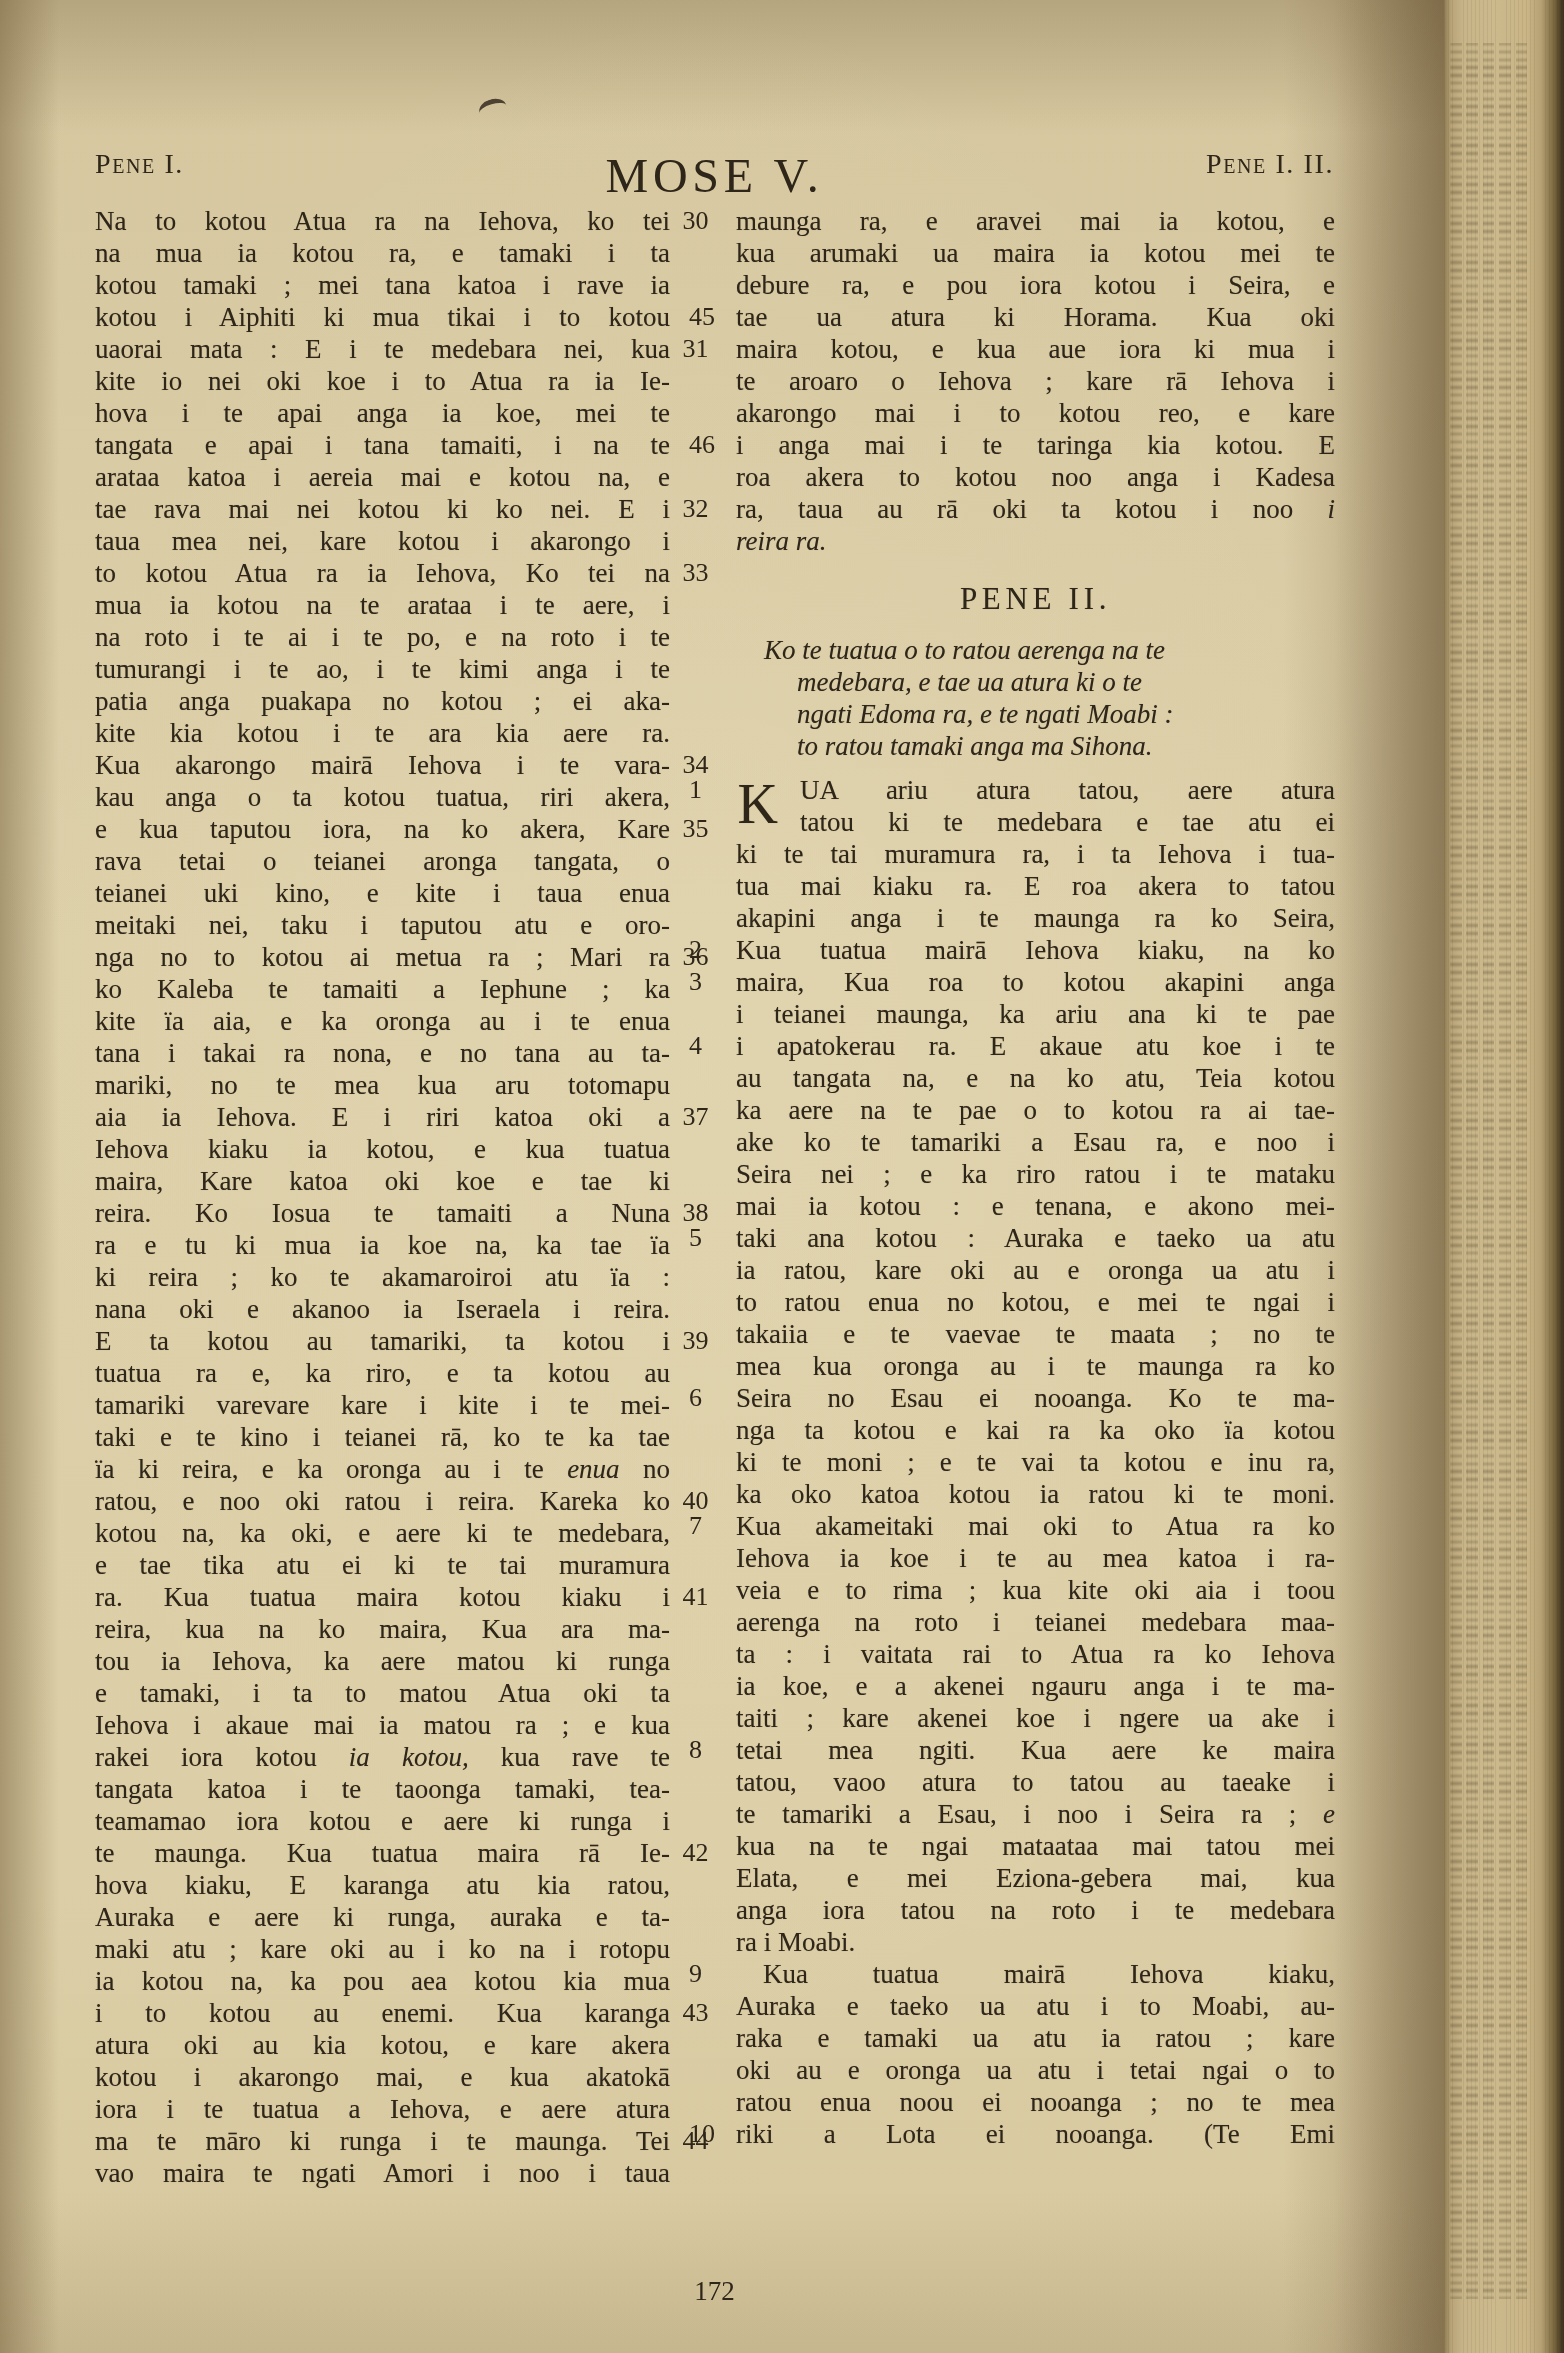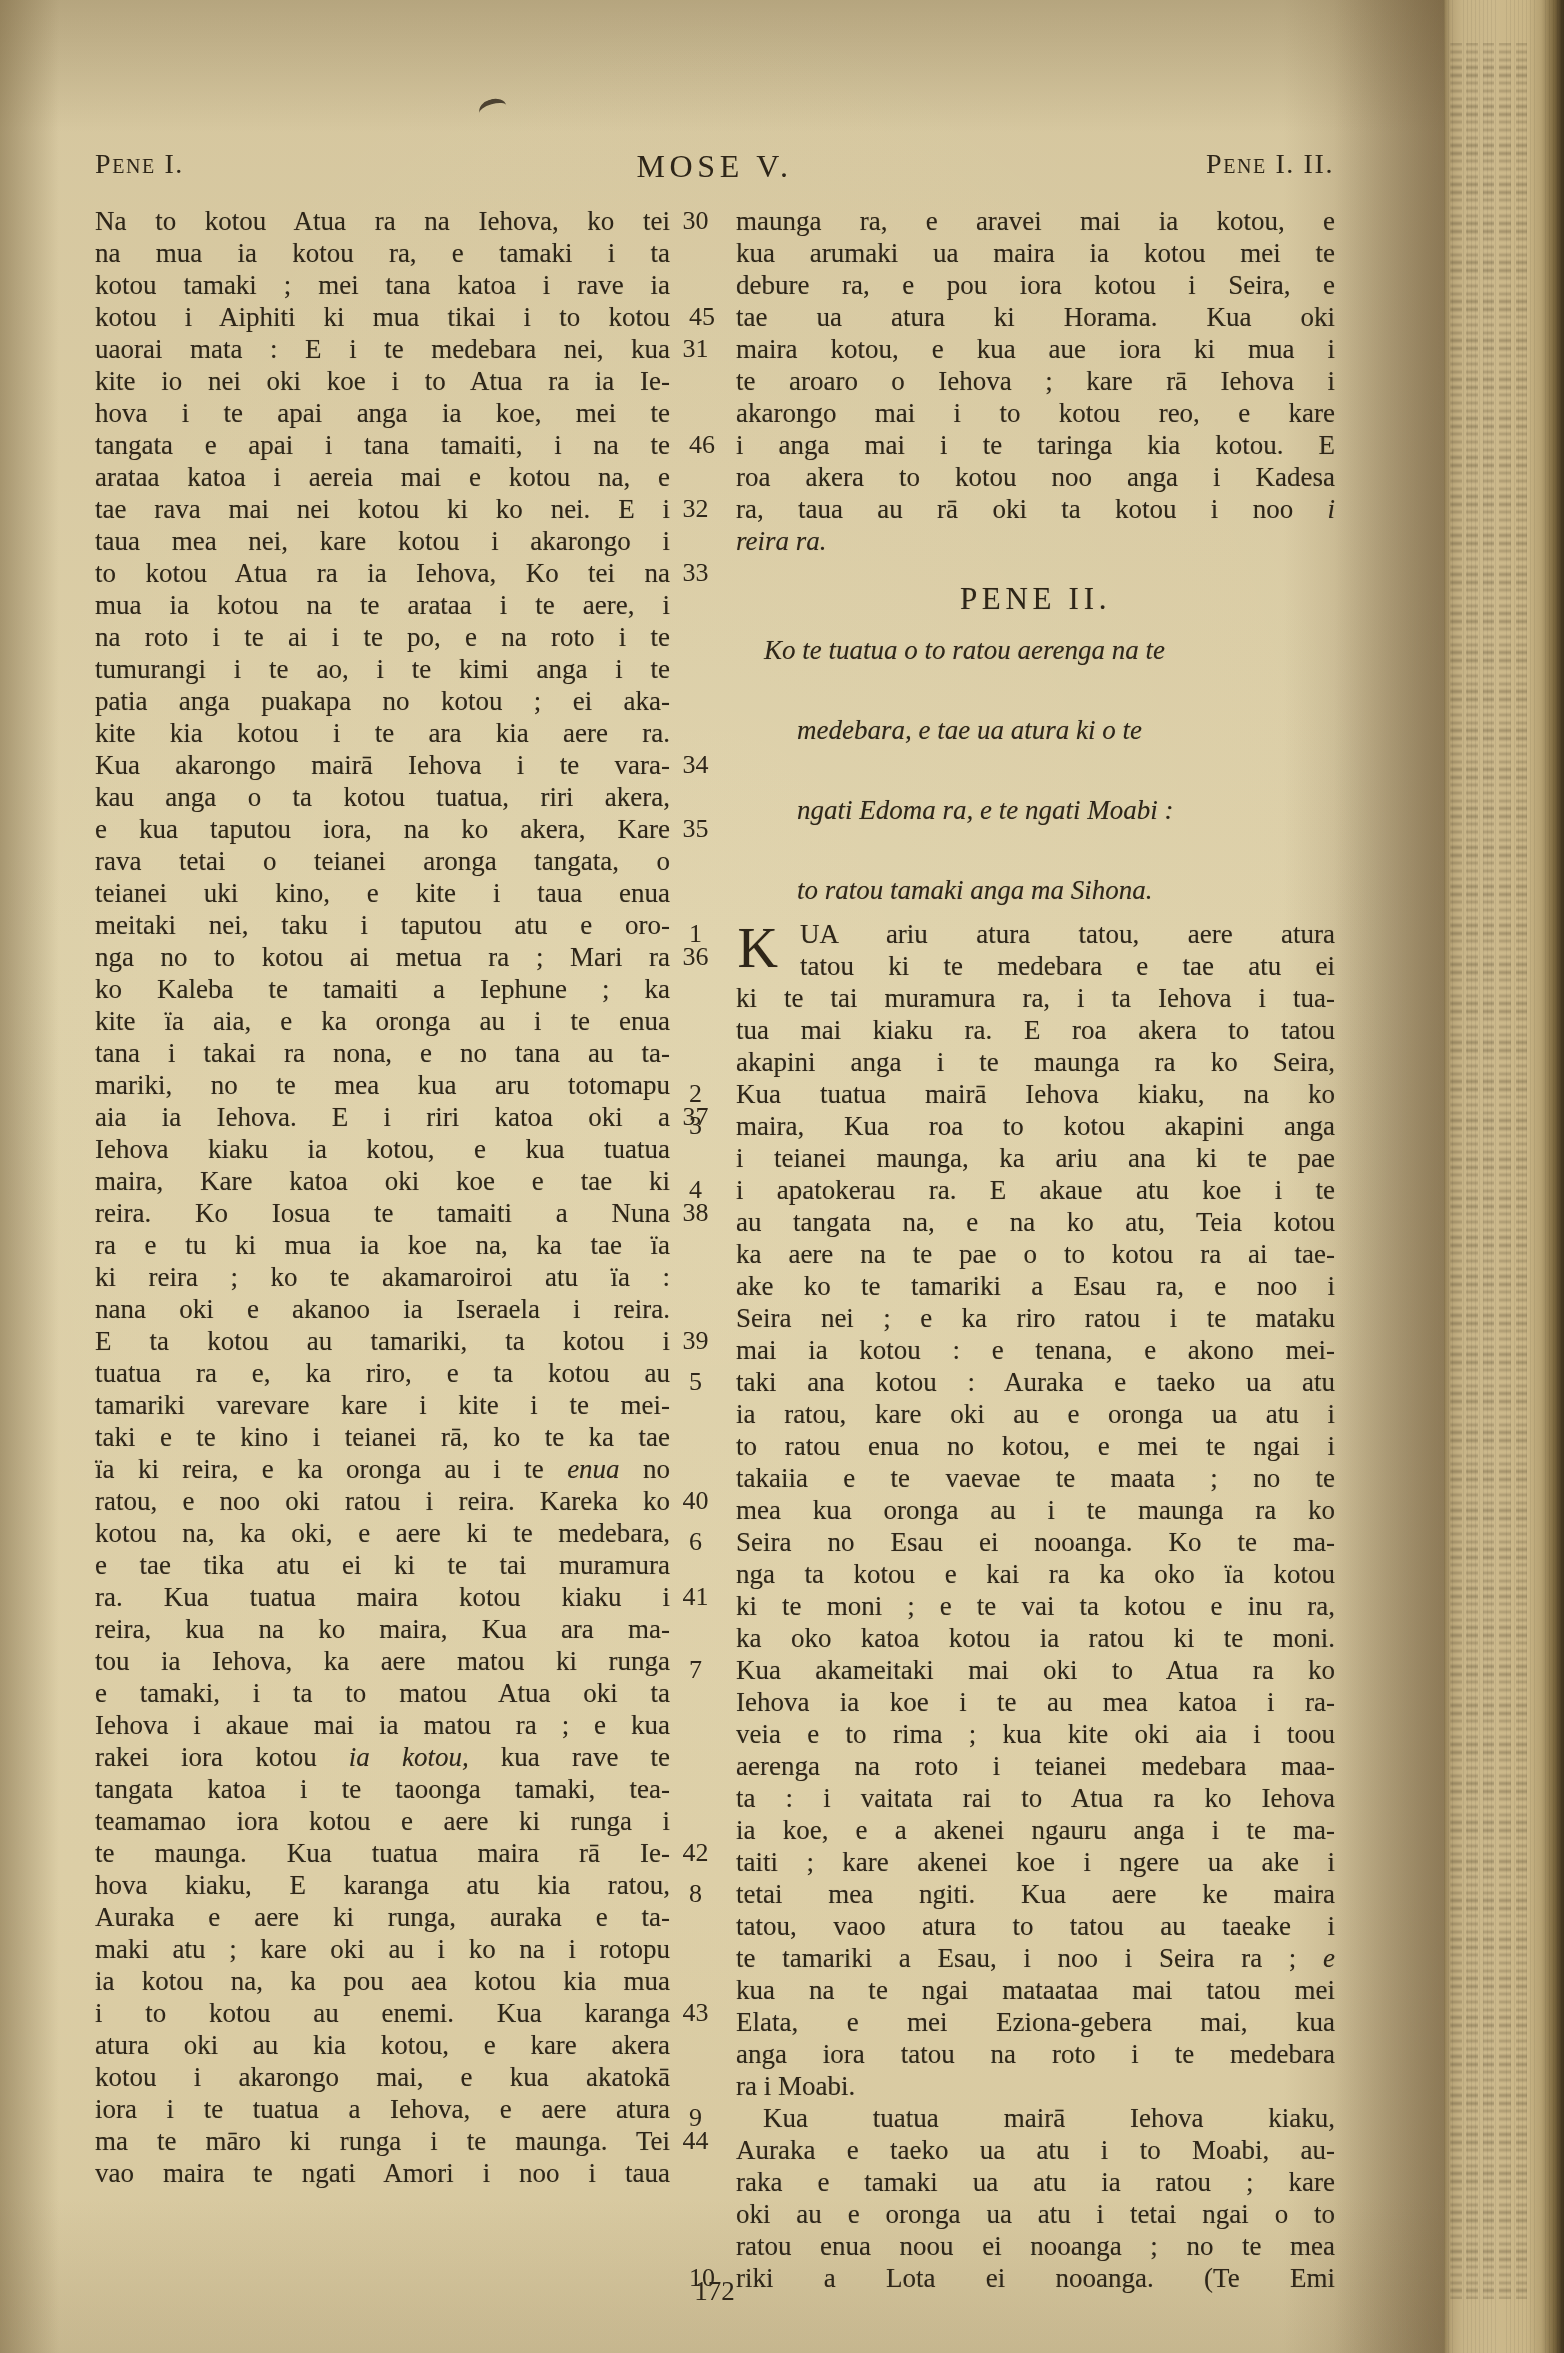"MOSE V." .rh-center { font-size: 32px -> 48px }
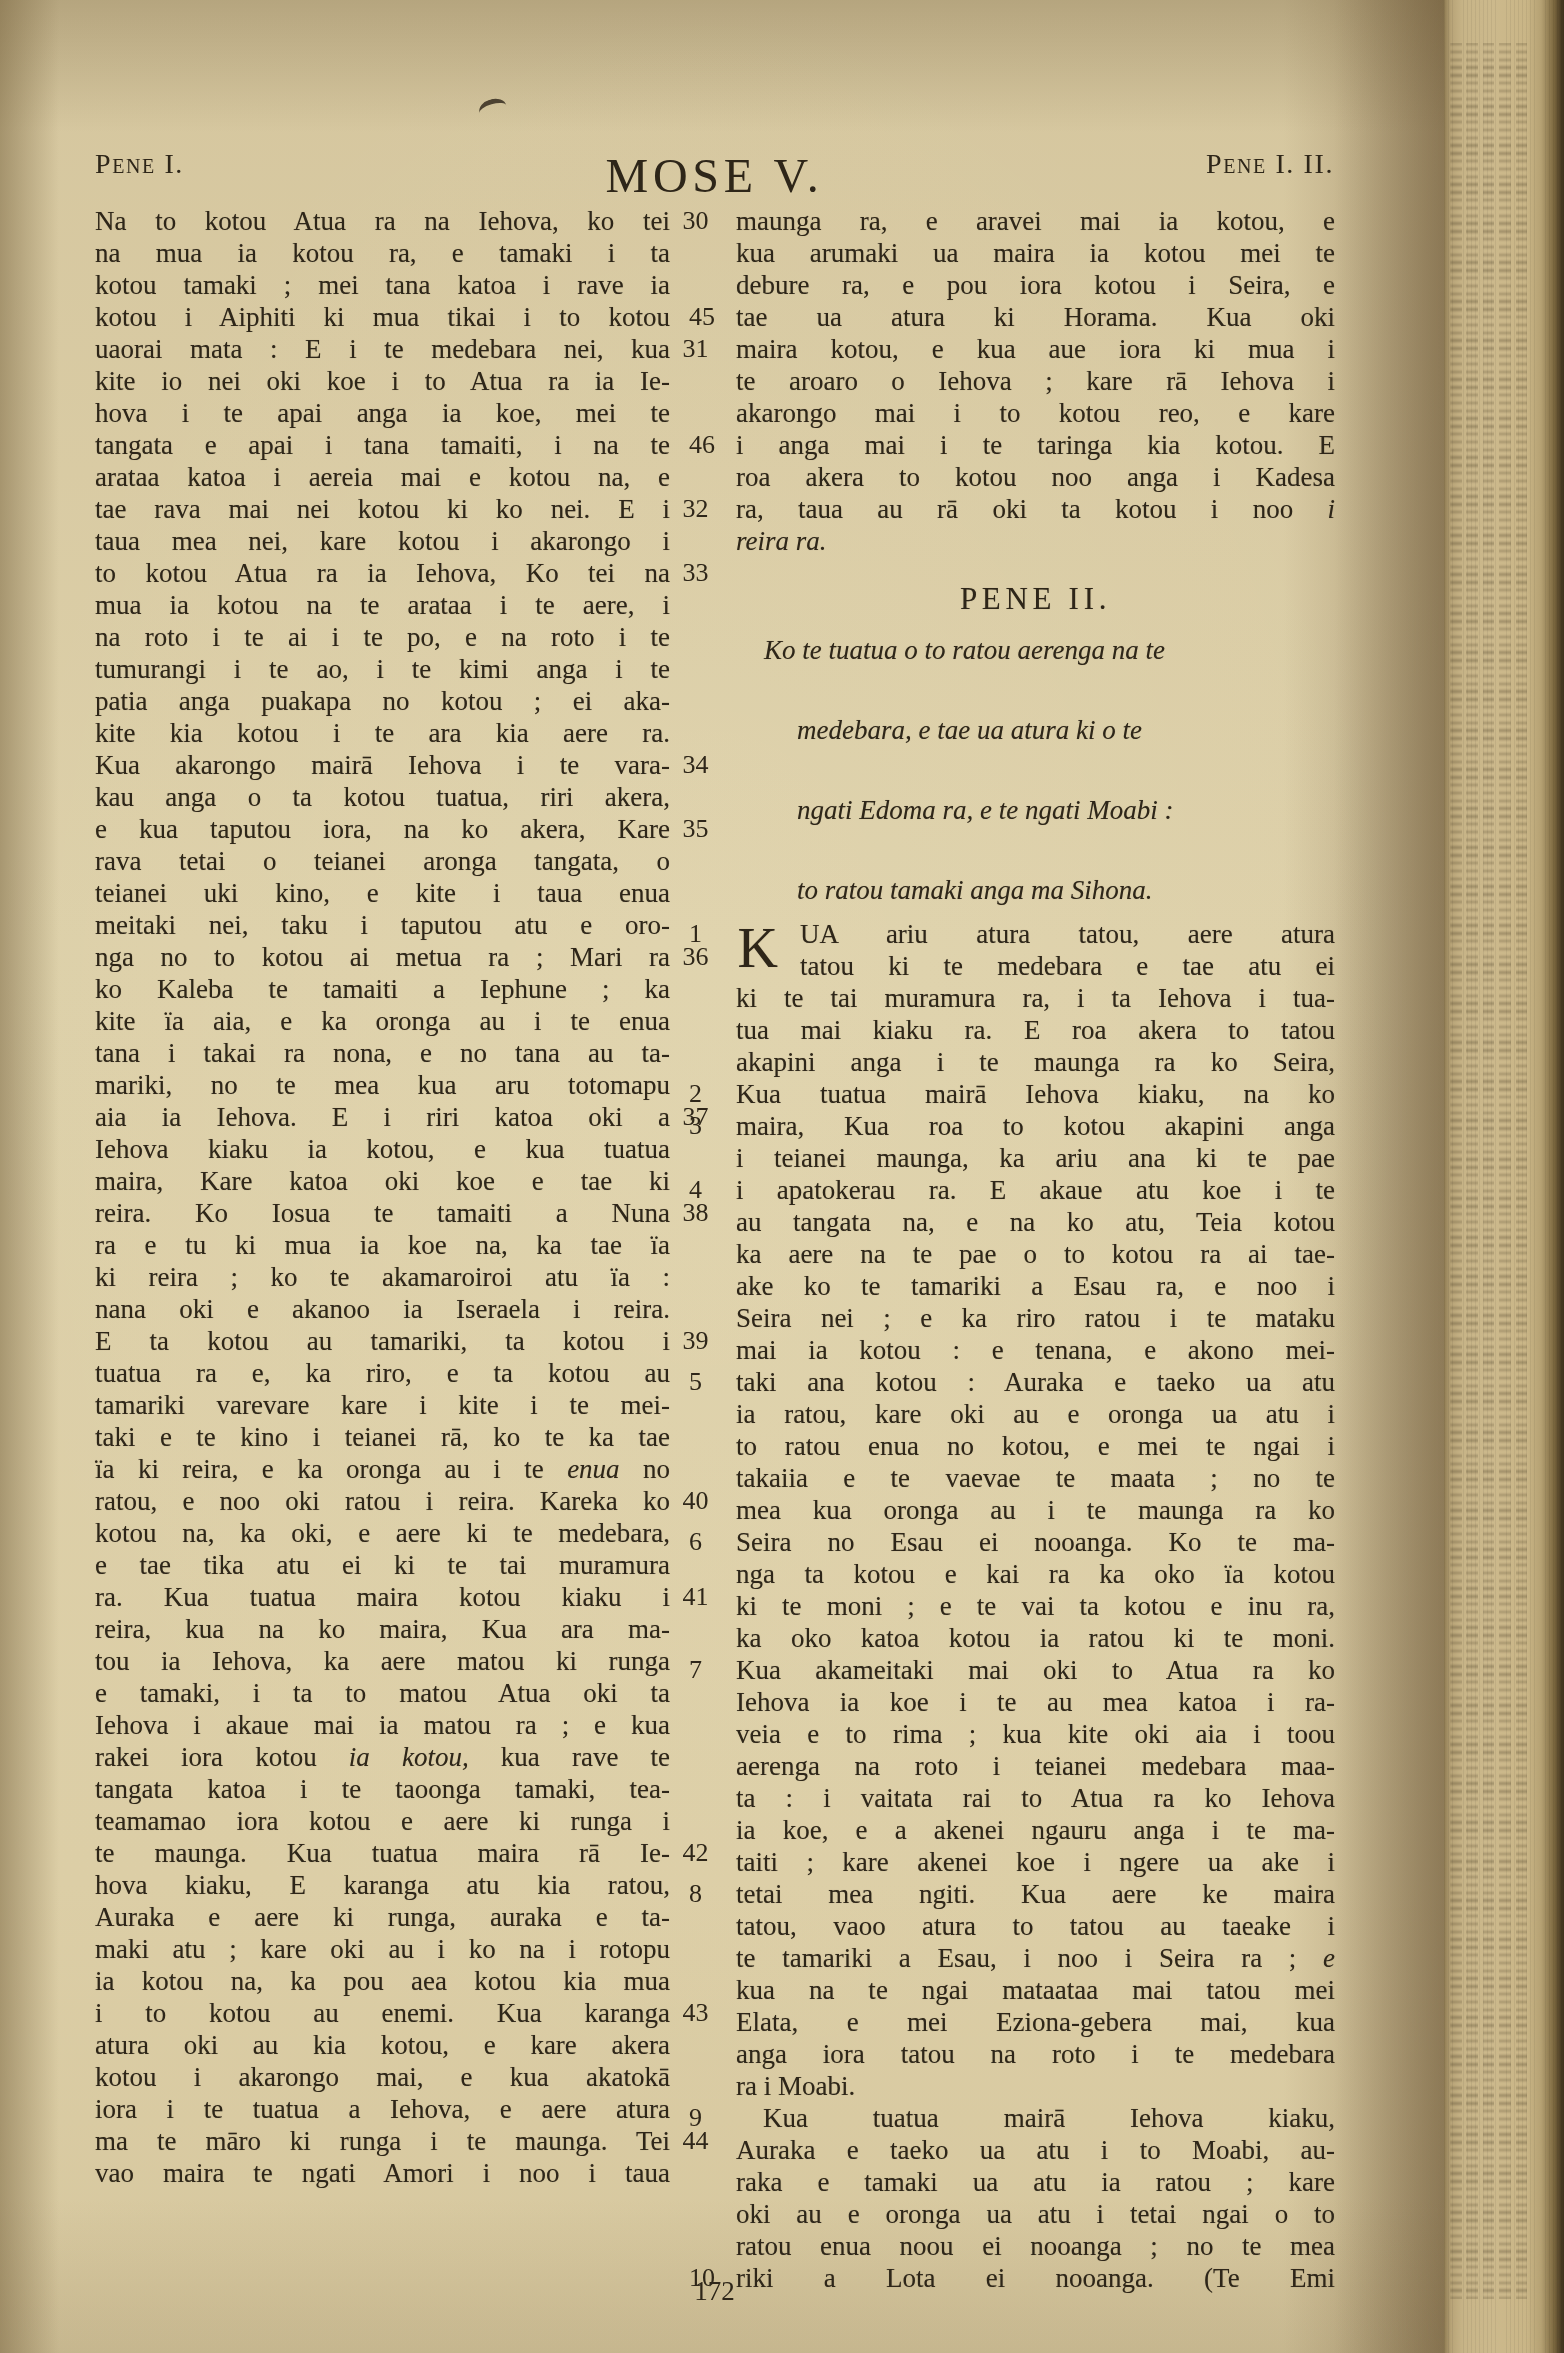"medebara, e tae ua atura" .line.ind { margin-top: 48px -> none }
